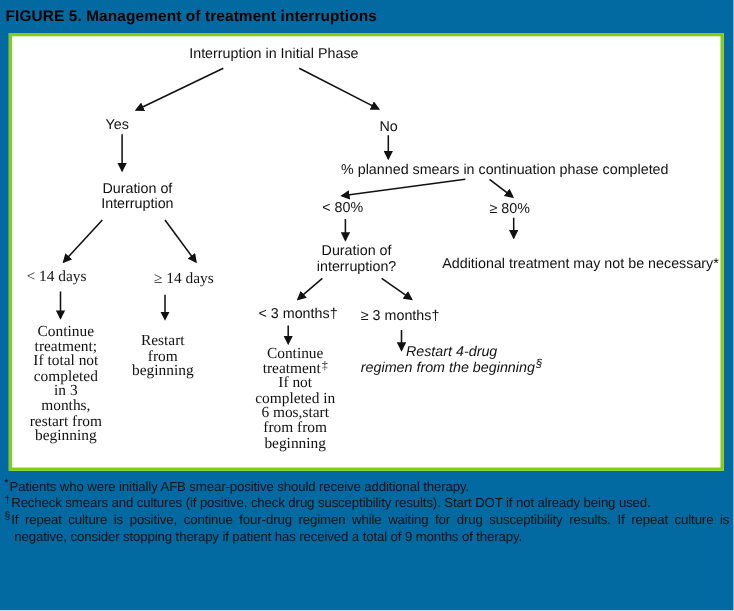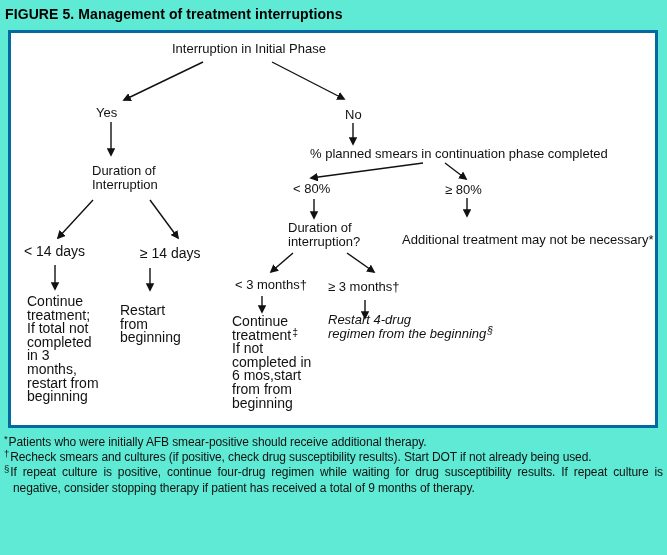"FIGURE 5. Management of treatment" #page { background: #5eead4 -> #0369a1 }
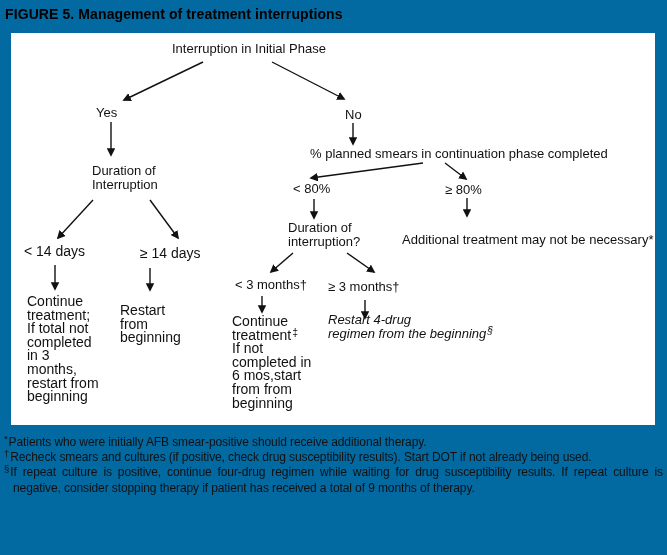"Interruption in Initial Phase" .chart-box { border: 3px solid #0369a1 -> 3px solid #84cc16; text-align: none -> center }
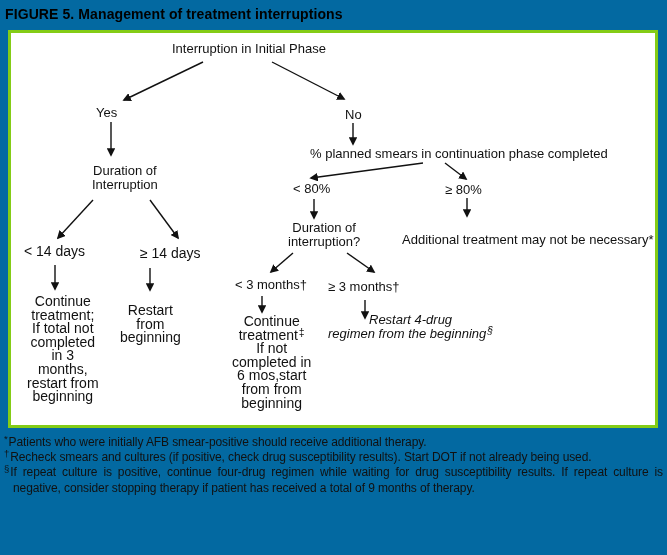"< 14 days" .node.f14 { font-family: none -> Liberation Serif, serif }
